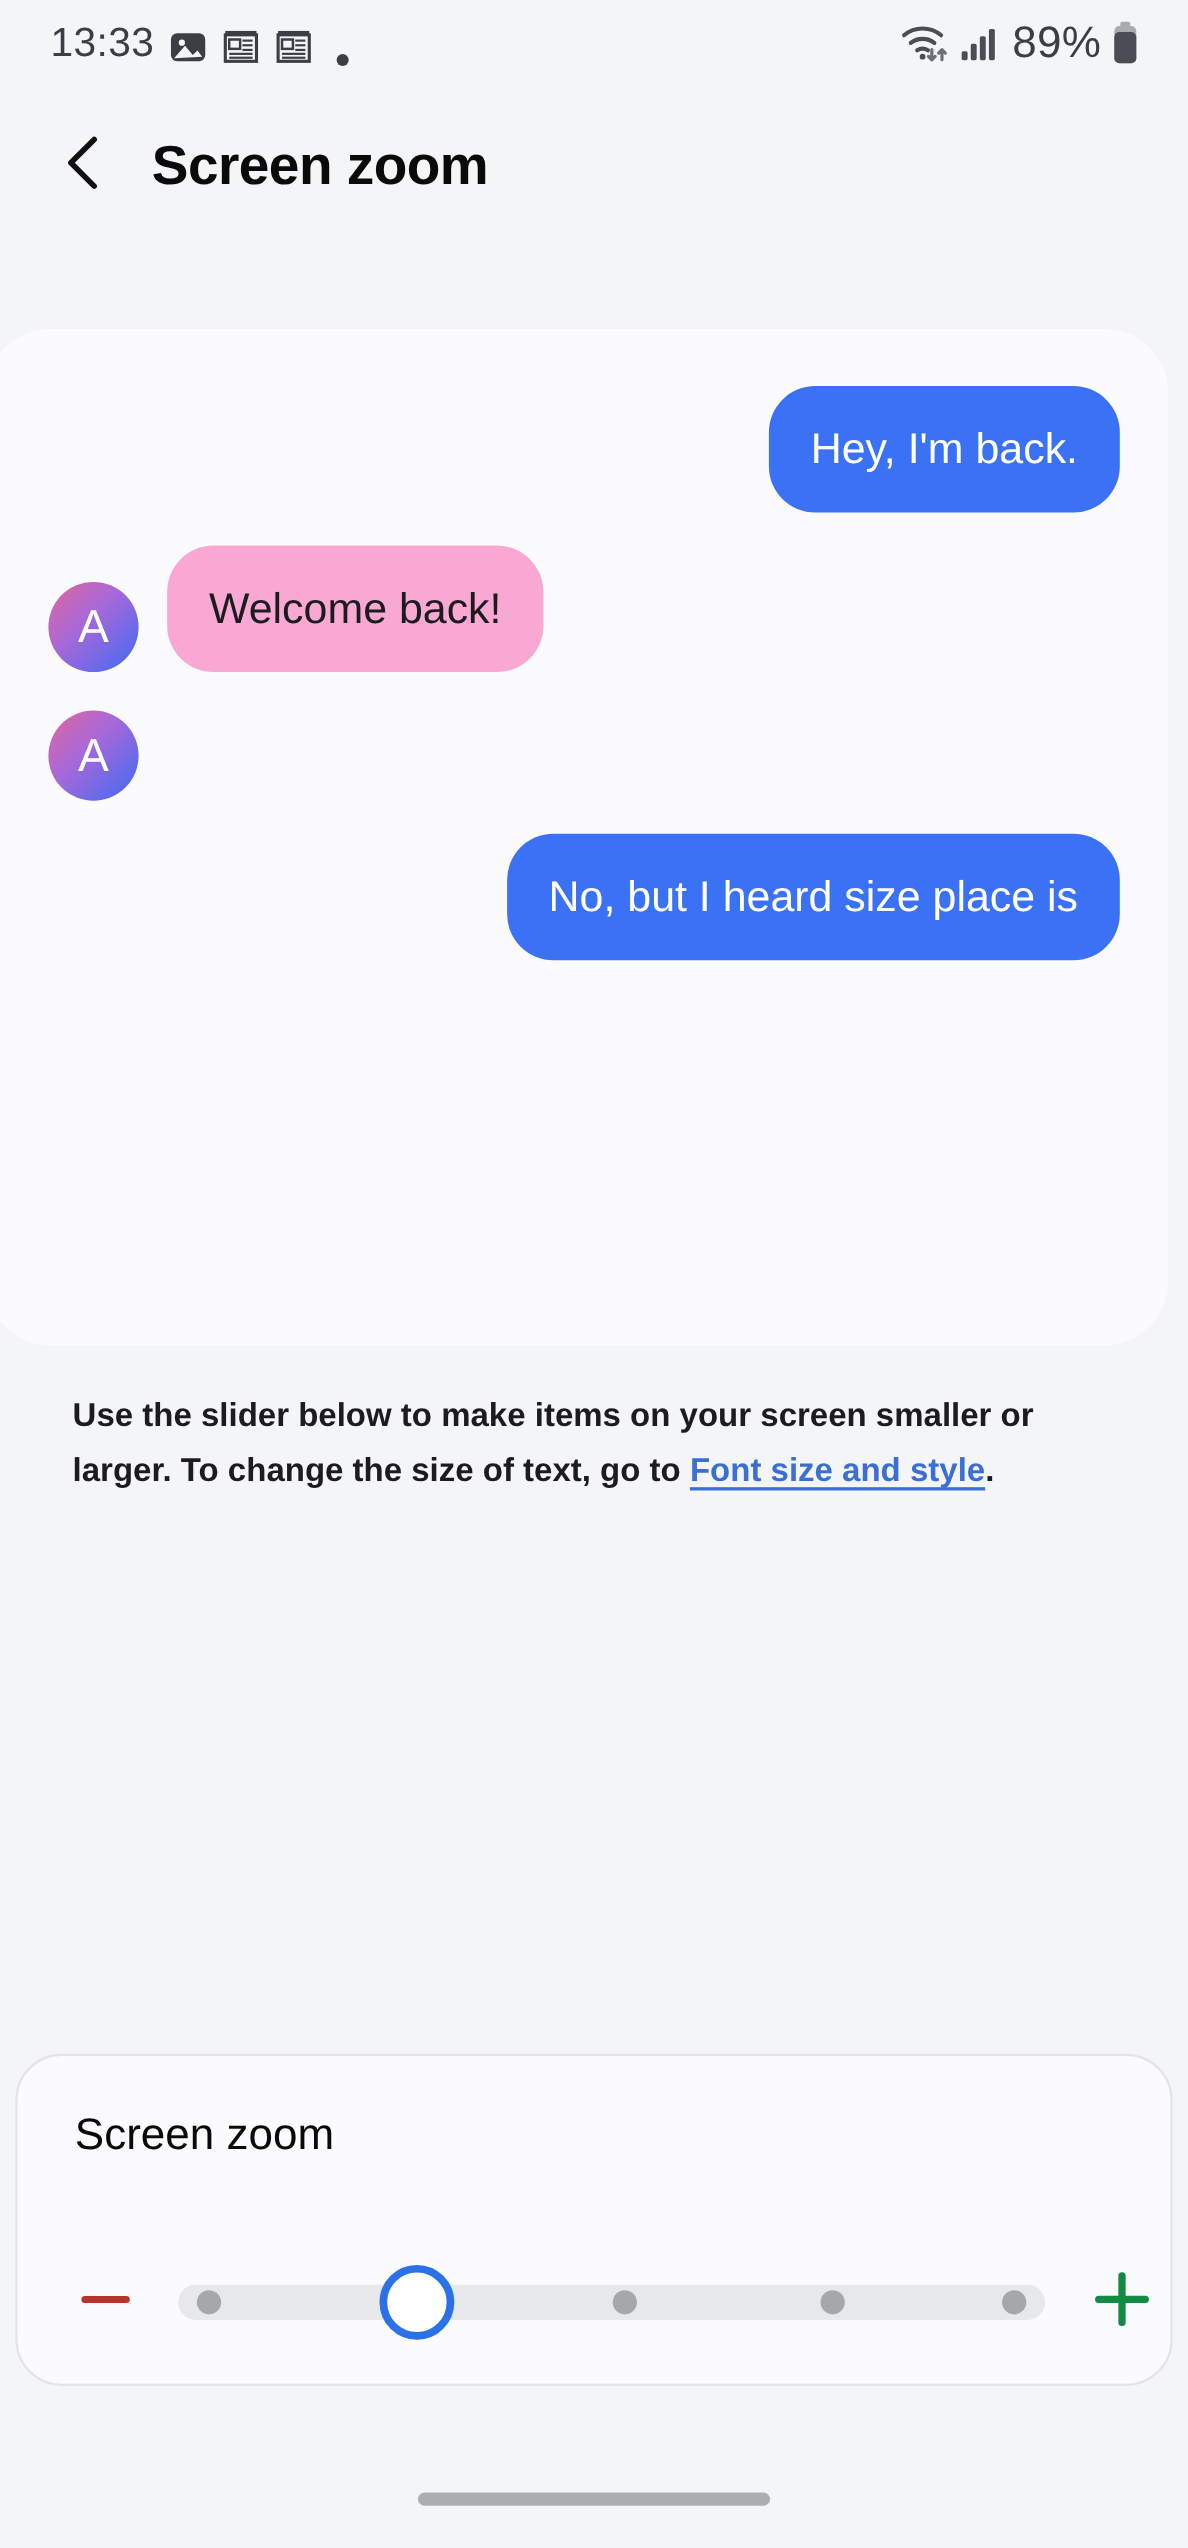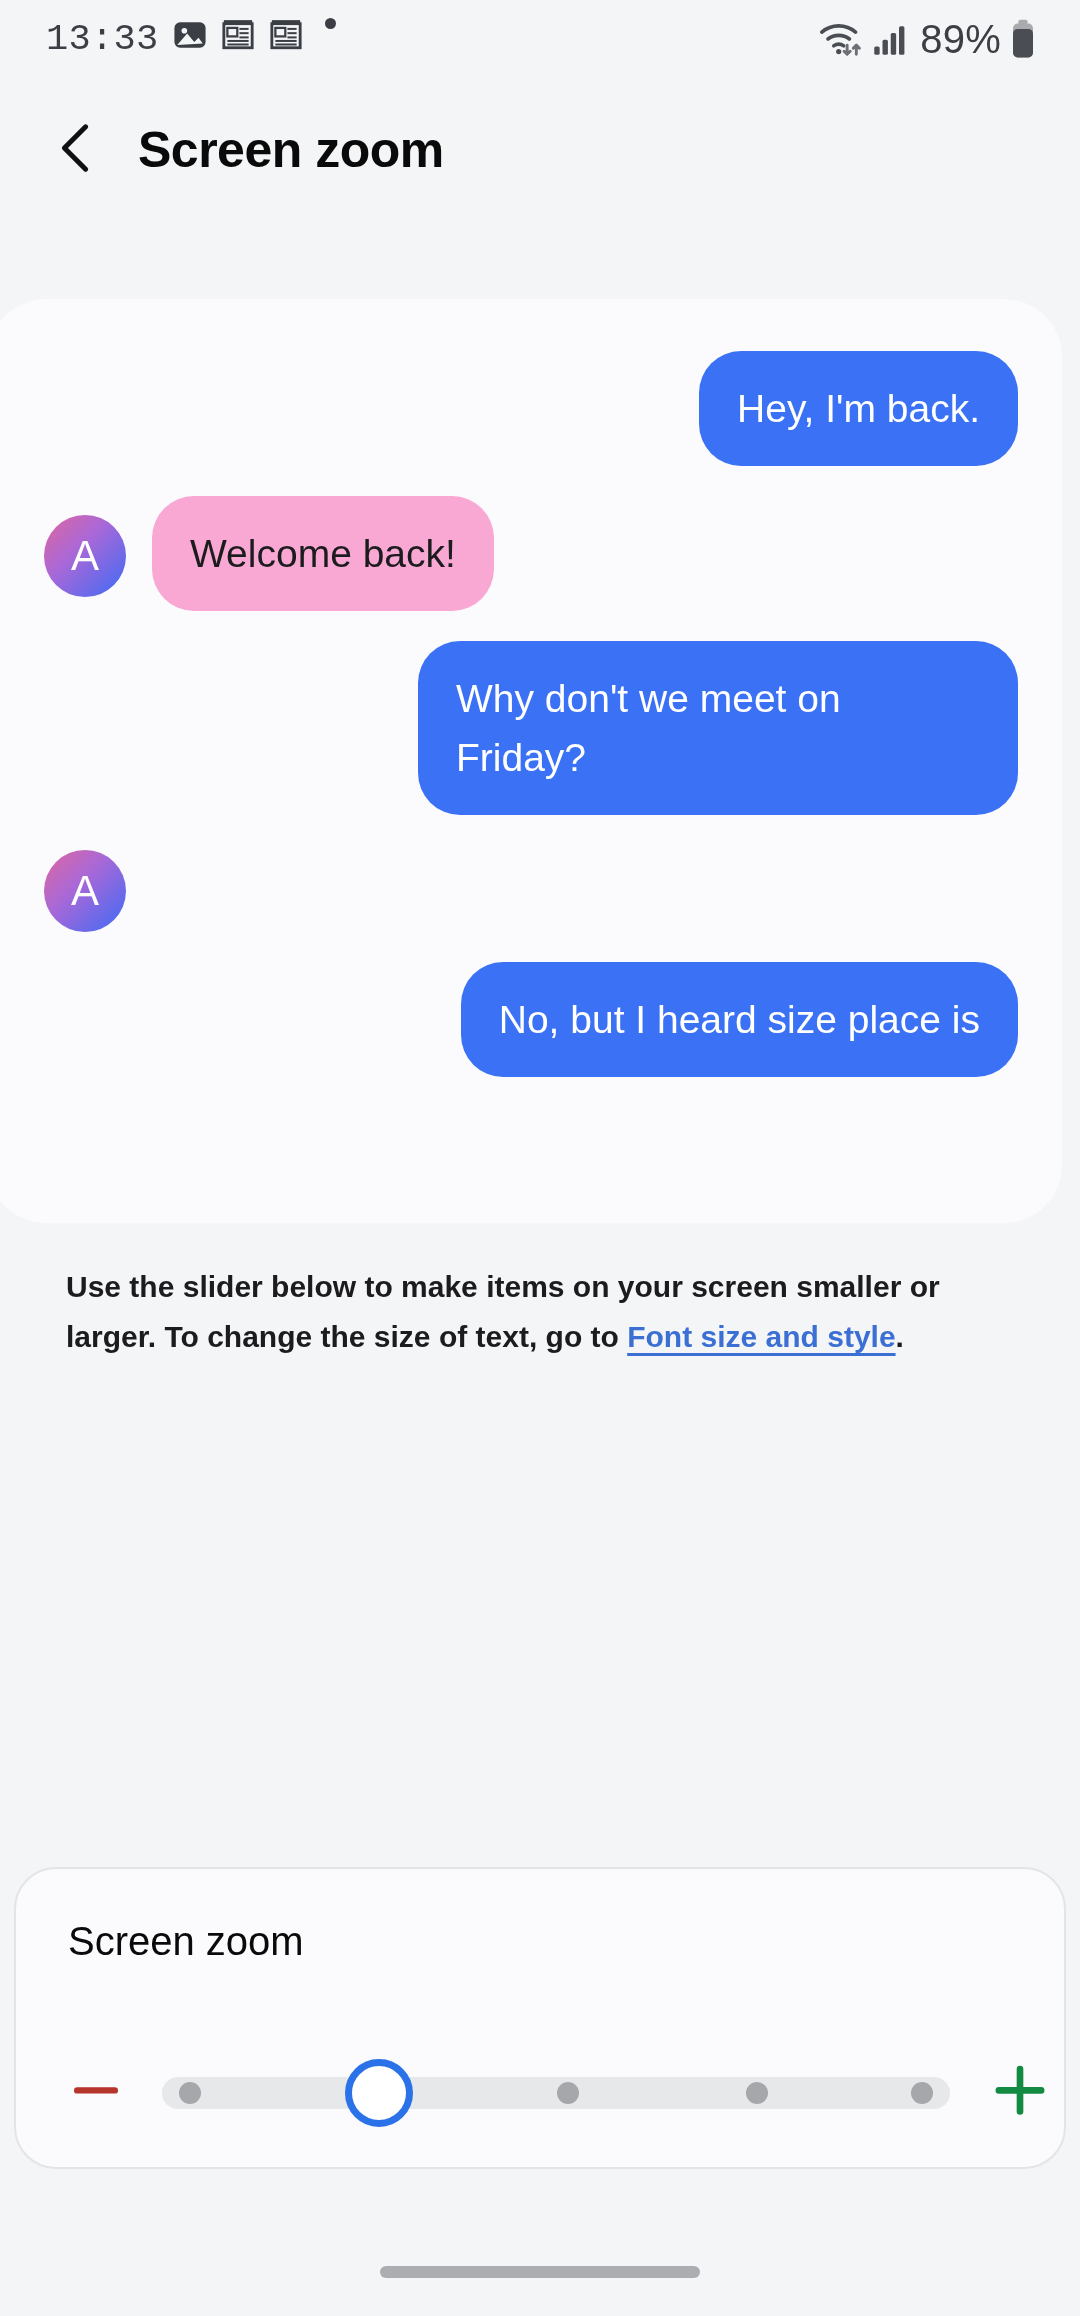"13:33" .status-left { align-items: flex-start -> flex-end; font-family: Liberation Mono, monospace -> none }
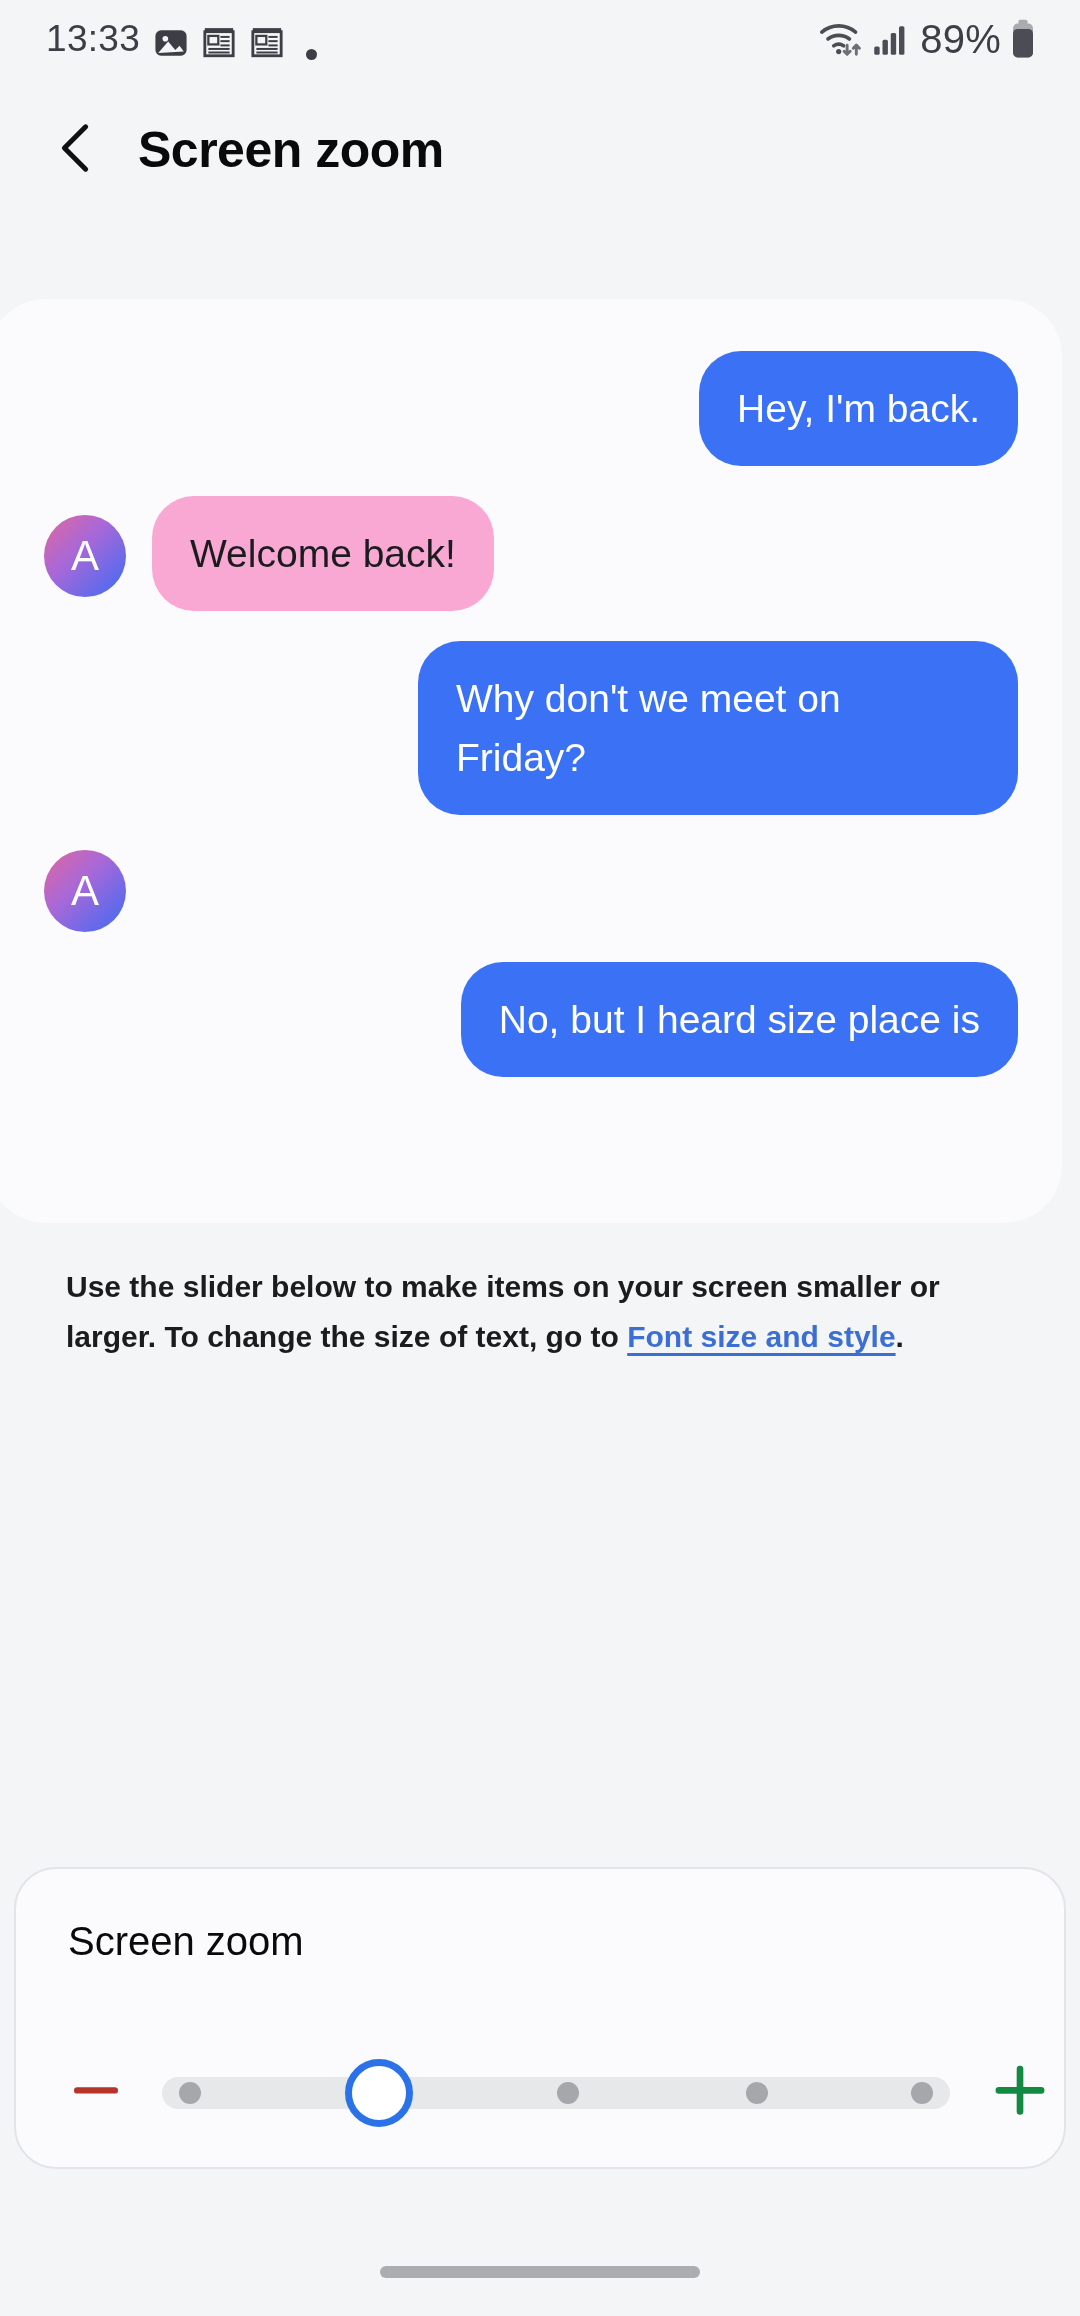"Hey, I'm back." .msg-row { align-items: center -> flex-end }
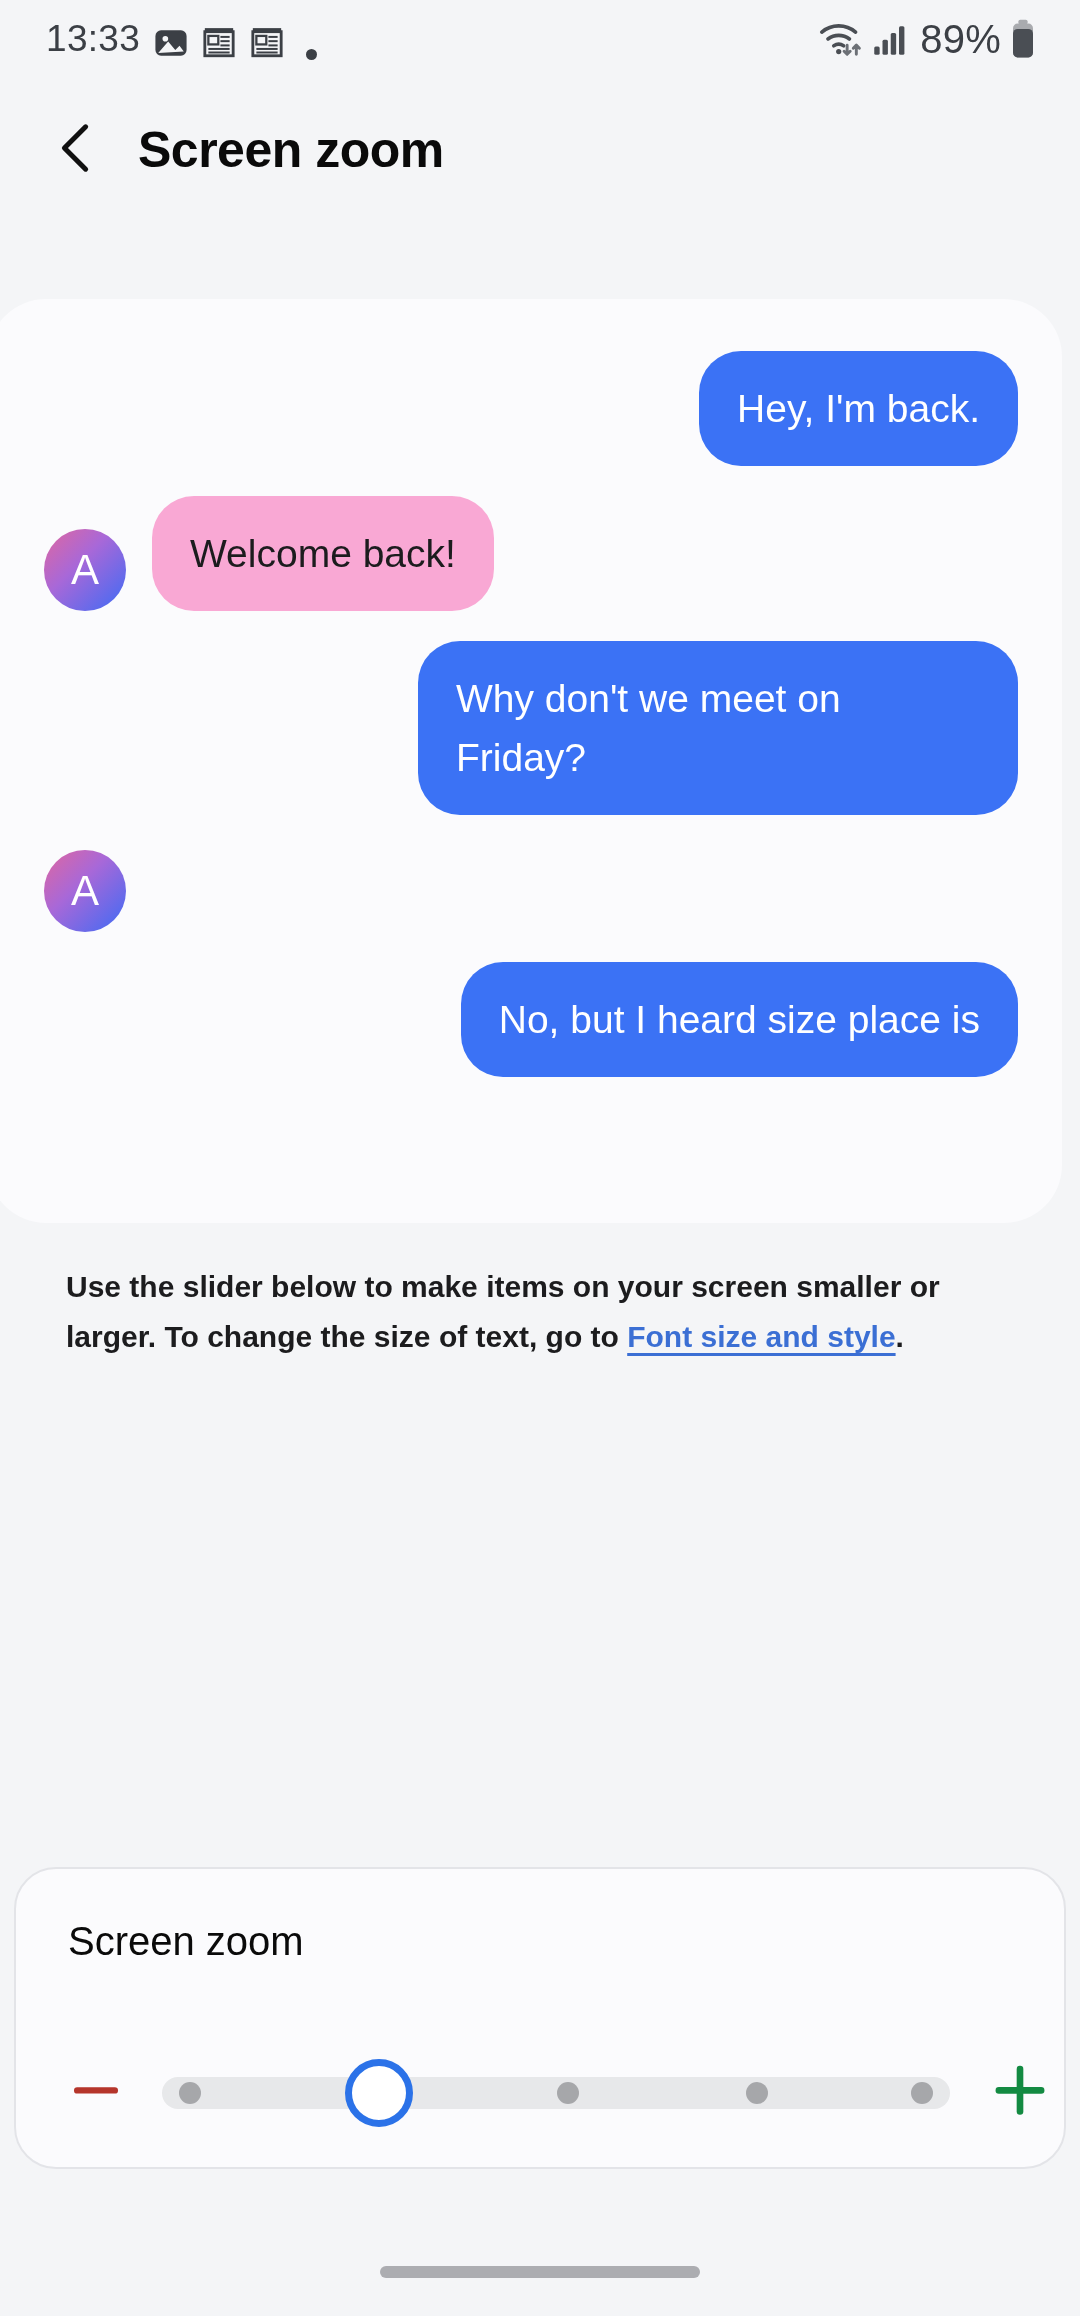"Why don't we meet on" div.msg-row { html: <div> <div>Why don't we meet on Friday?</div> </div> -> none }
